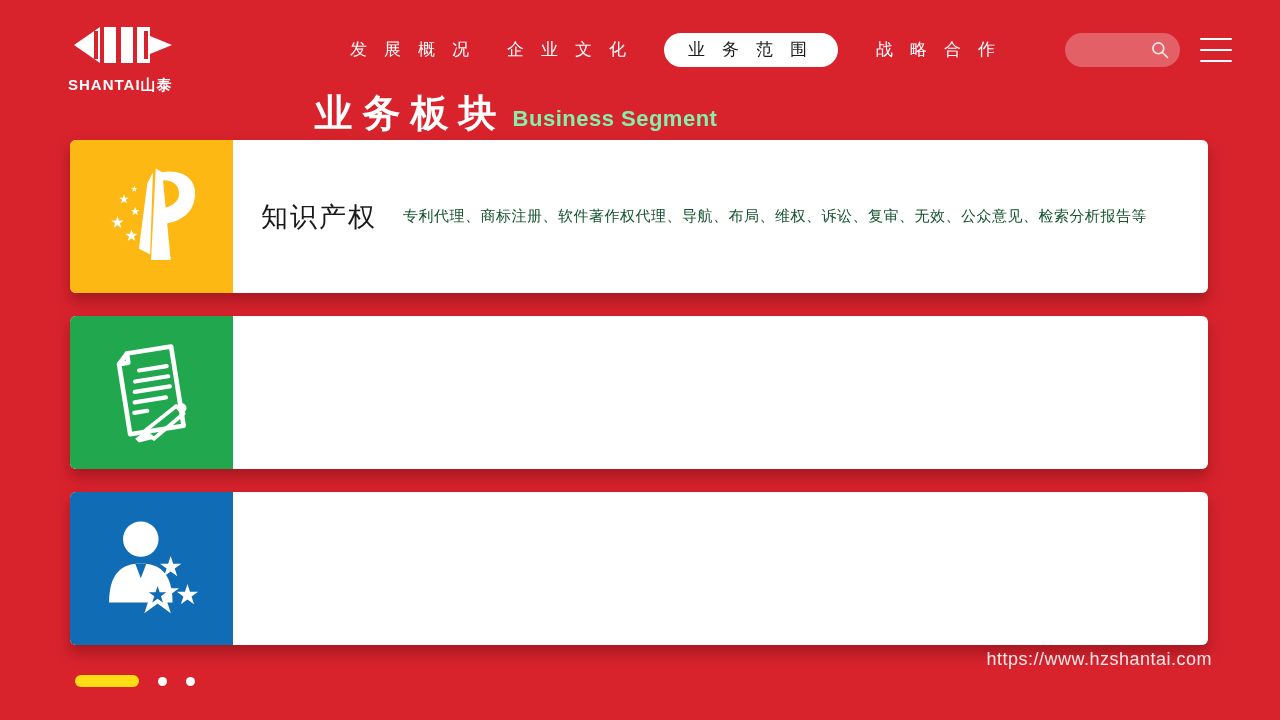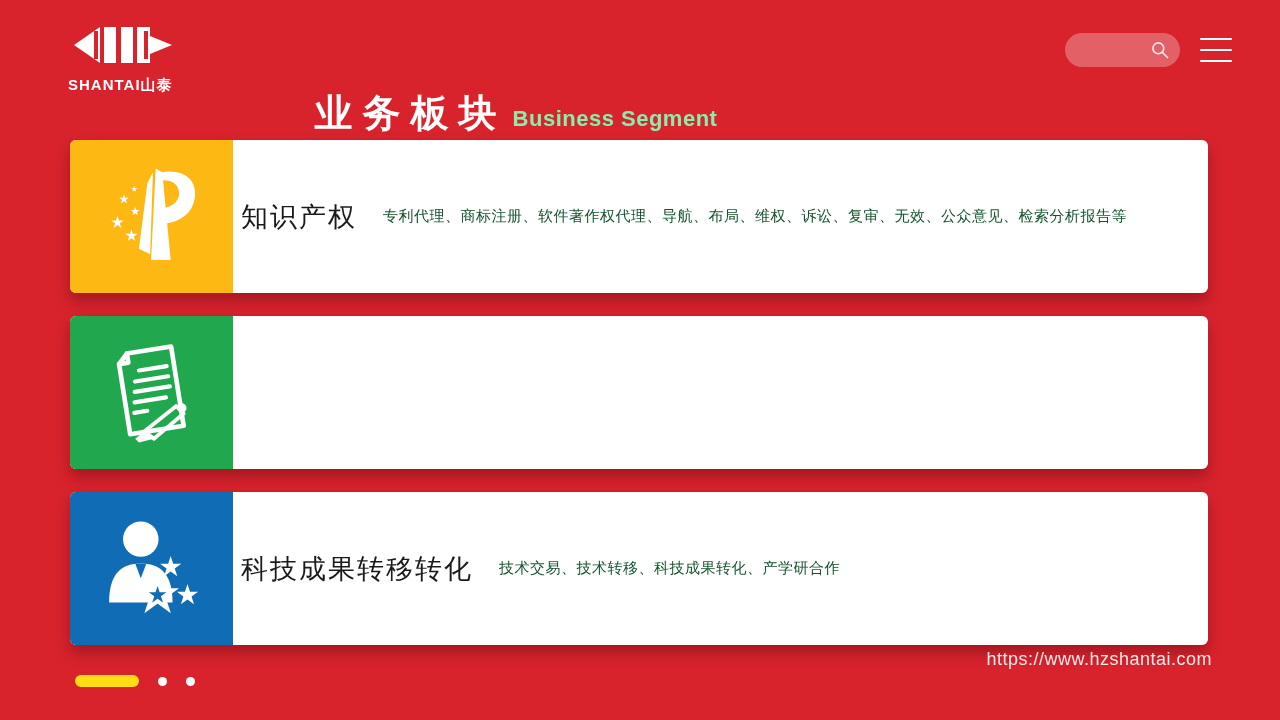"发展概况" div.nav { html: none -> <div> <div>发展概况</div> <div>企业文化</div> <div>业务范围</div> <div>战略合作</div> </div> }
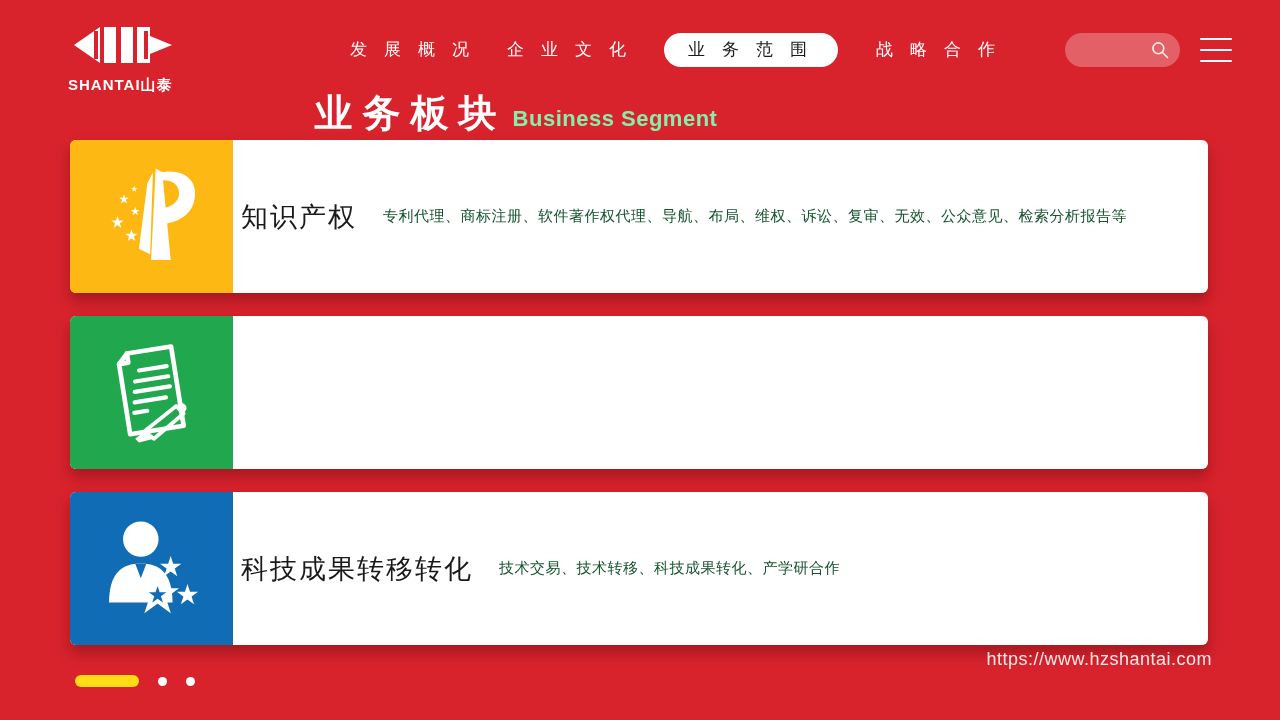"知识产权" .card-body { padding-left: 8px -> 28px }
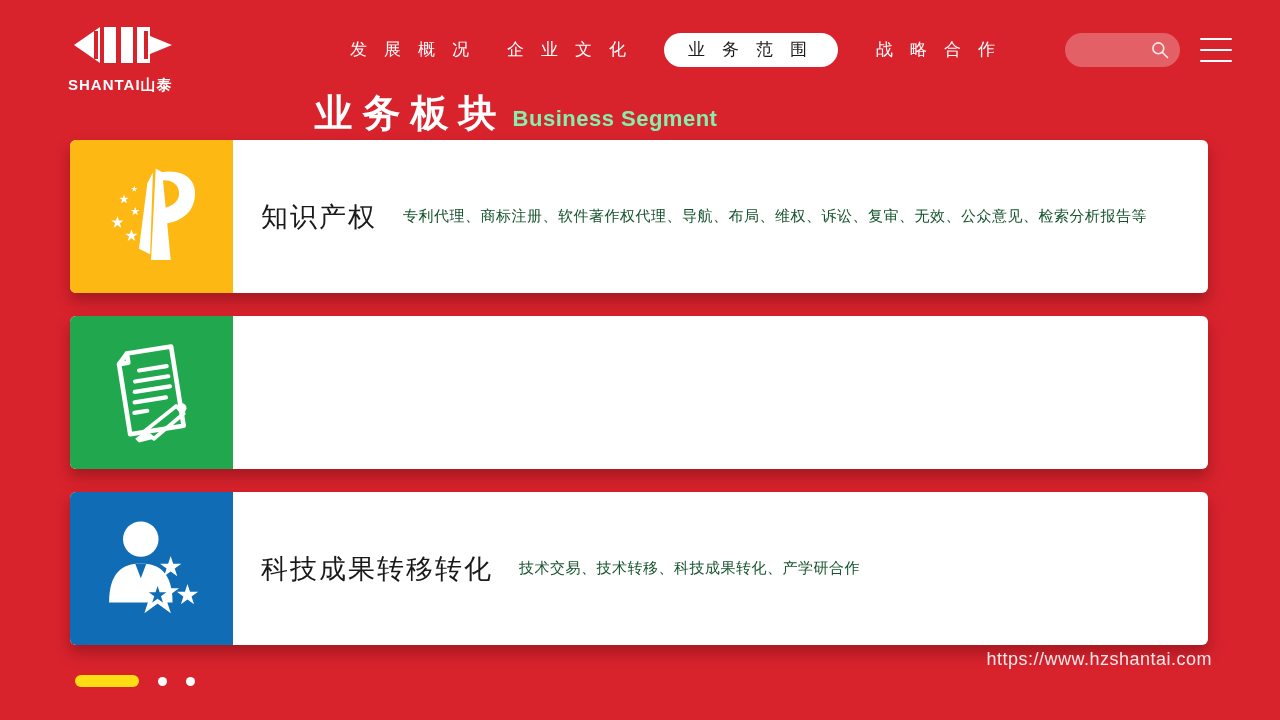"科技成果转移转化" div.card-body { html: <div> <span>科技成果转移转化</span> <span>技术交易、技术转移、科技成果转化、产学研合作</span> </div> -> none }
